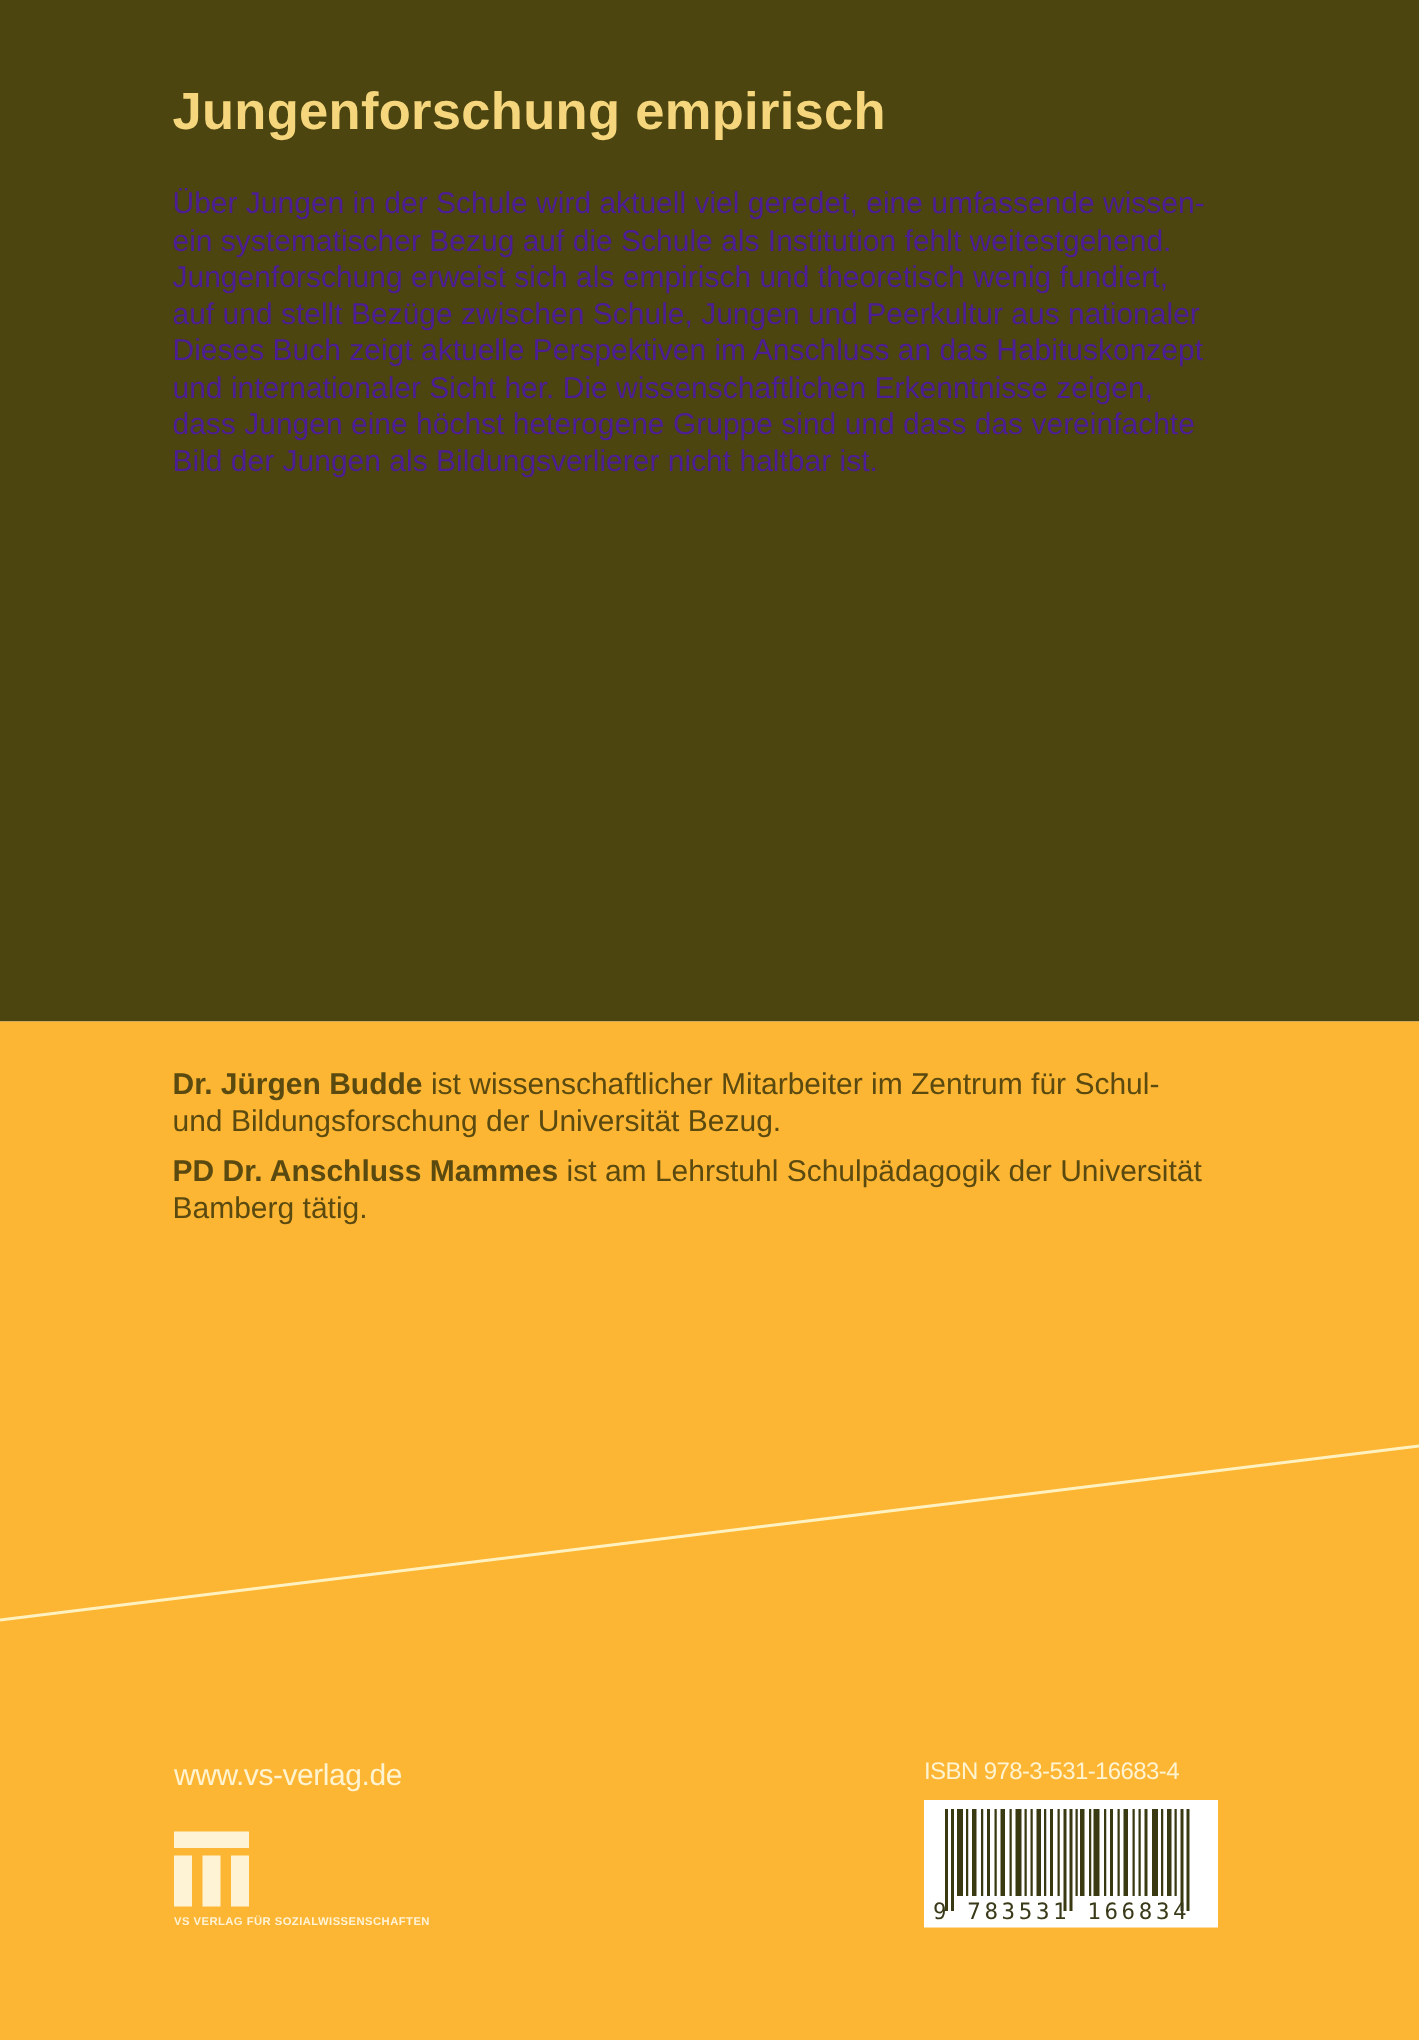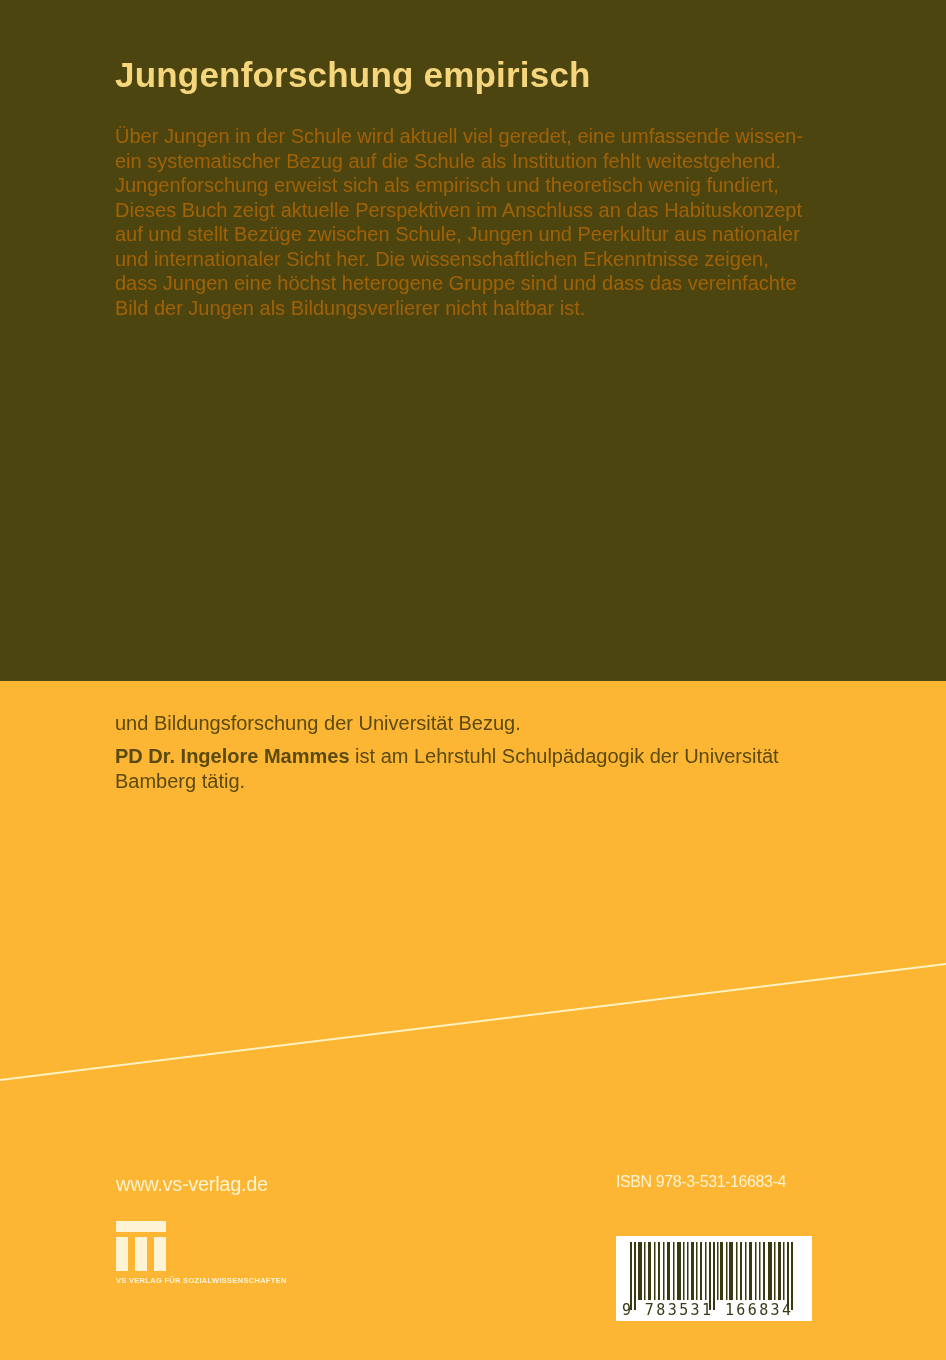"Über Jungen in der Schule" .blurb { color: #a16207 -> #4c1d95 }
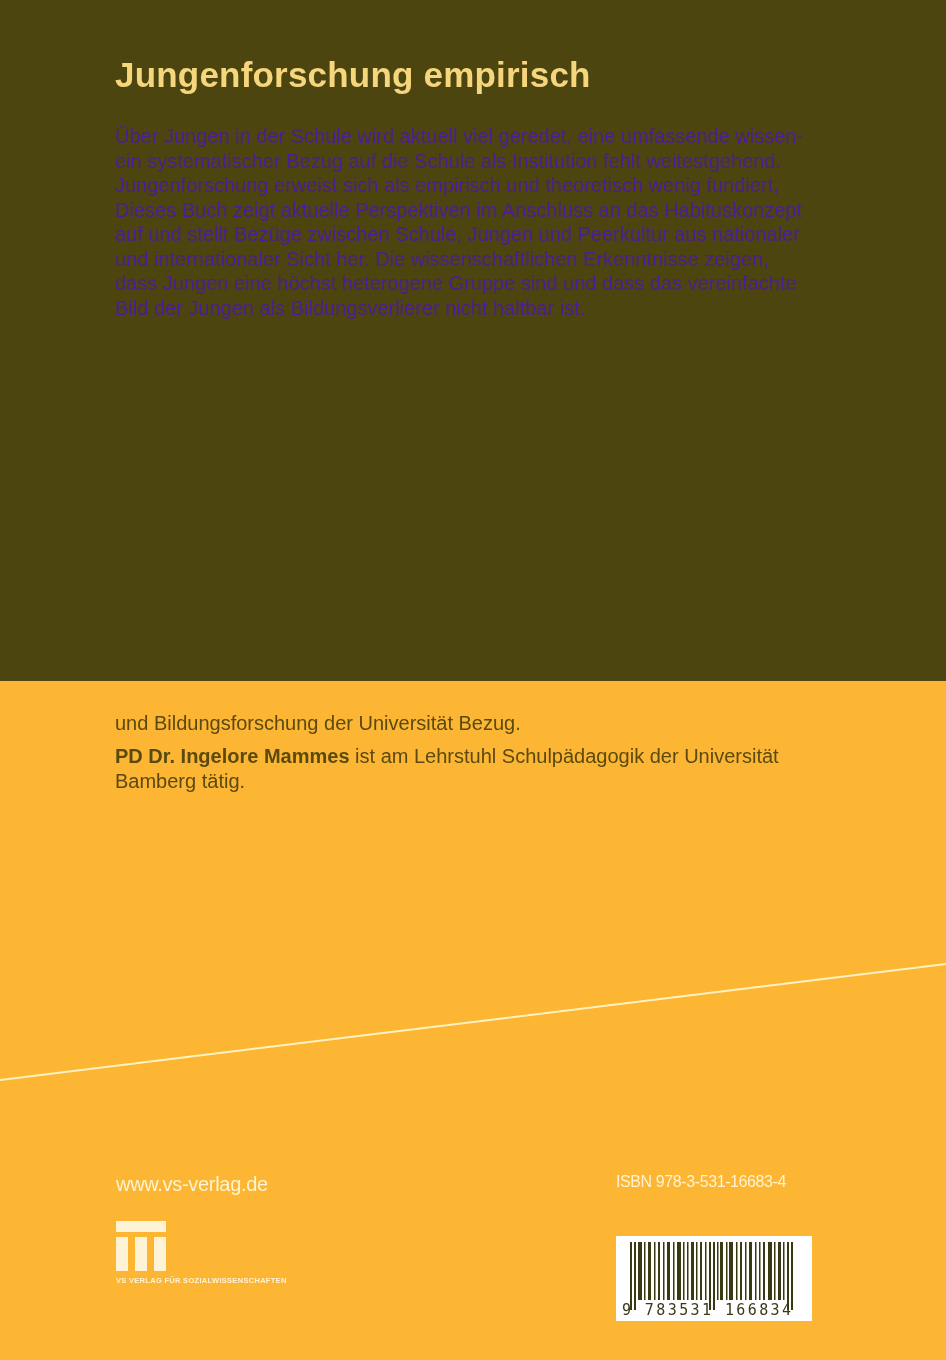"Dieses Buch zeigt aktuelle Perspektiven" span.line { order: before "auf und stellt Bezüge zwischen" -> after "auf und stellt Bezüge zwischen" }
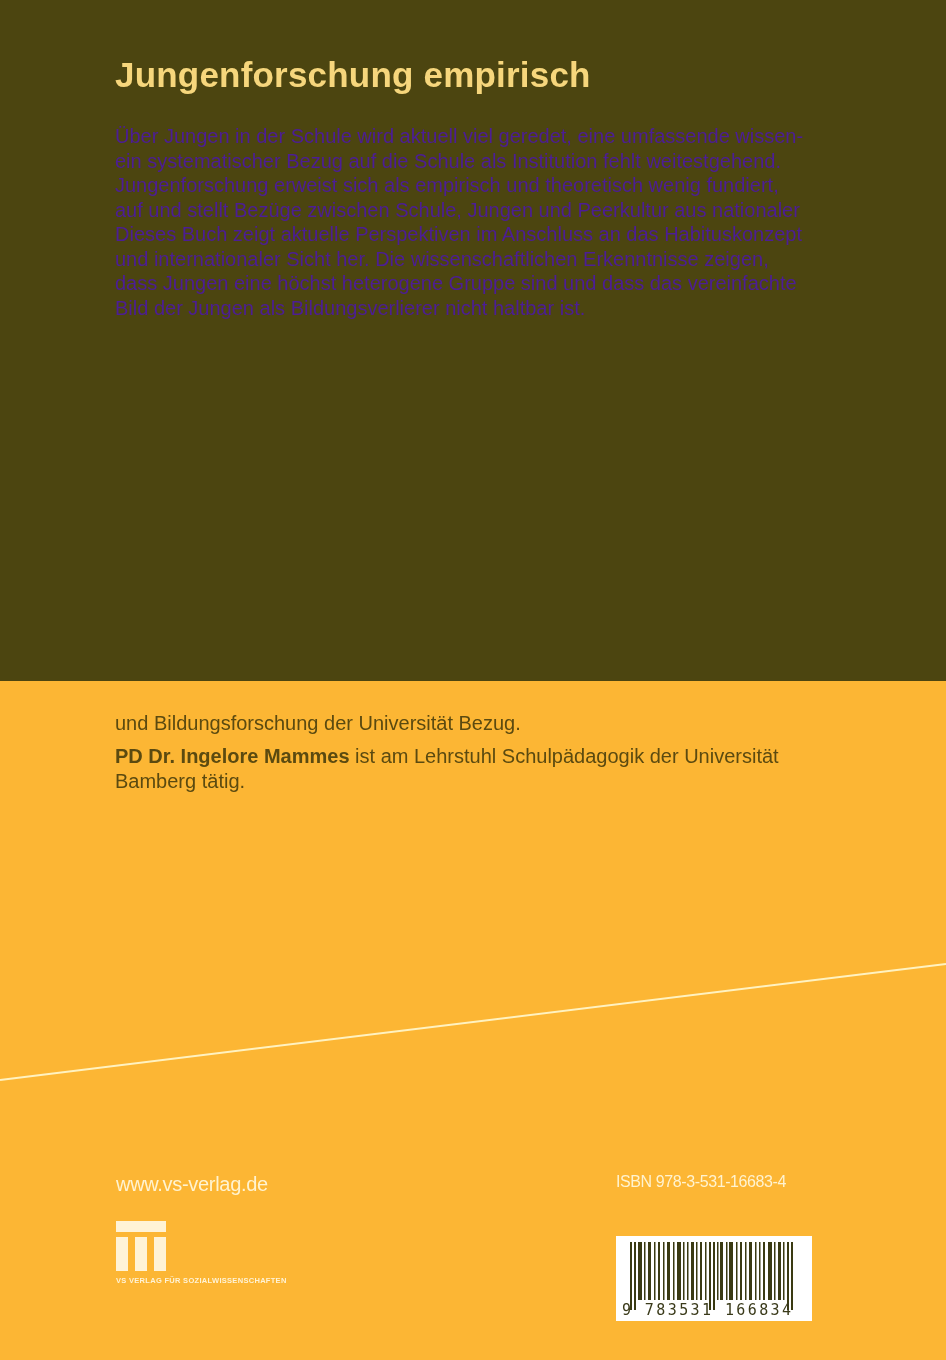"Dr. Jürgen Budde ist wissenschaftlicher" span.line { html: none -> <span><span>Dr. Jürgen Budde</span><span> ist wissenschaftlicher Mitarbeiter im Zentrum für Schul-</span></span> }
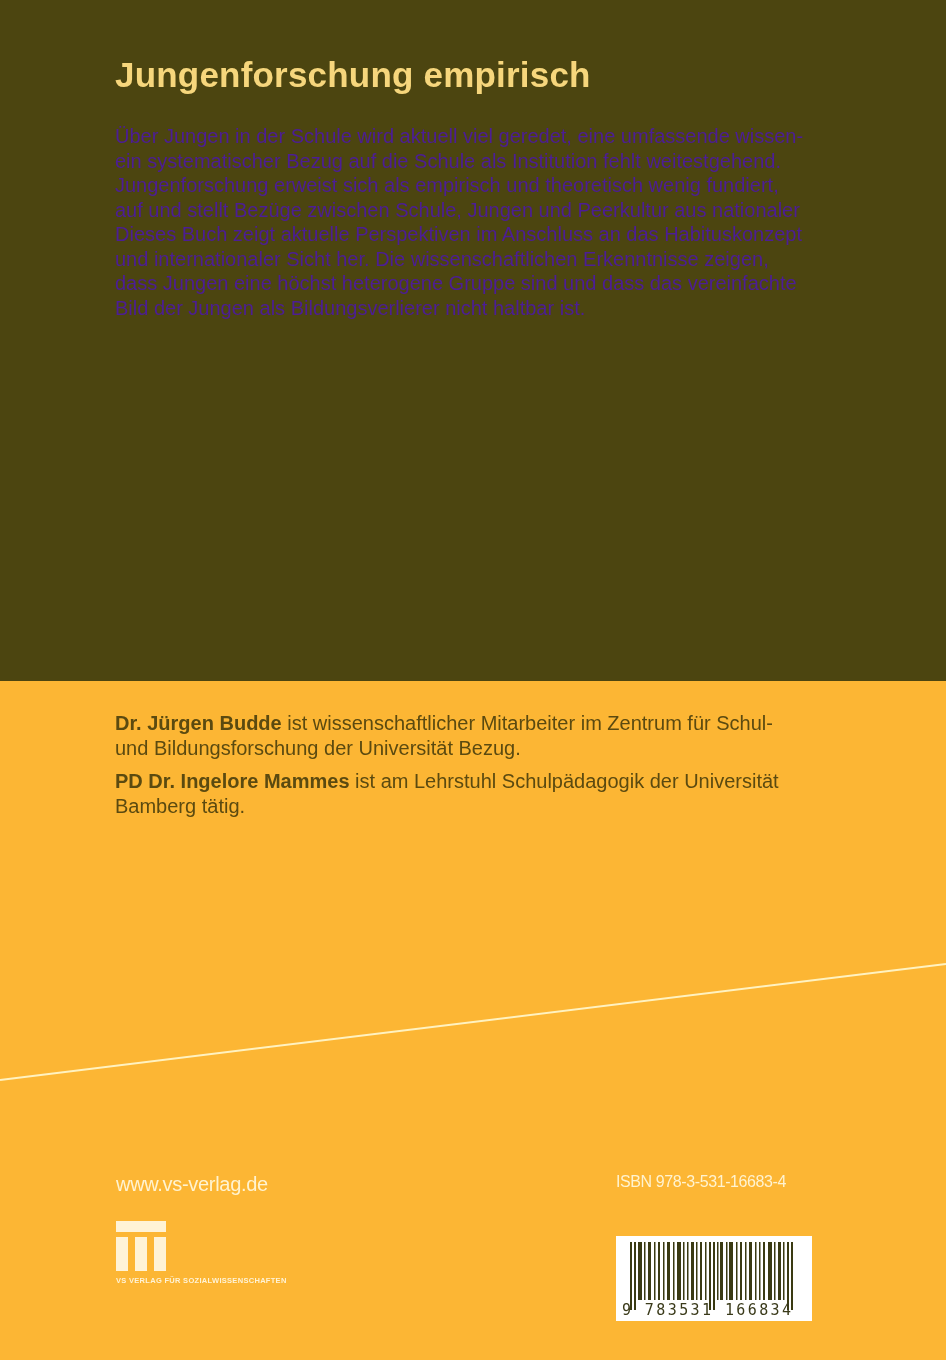"PD Dr. Ingelore Mammes" span.author-name { text: Ingelore -> Anschluss }
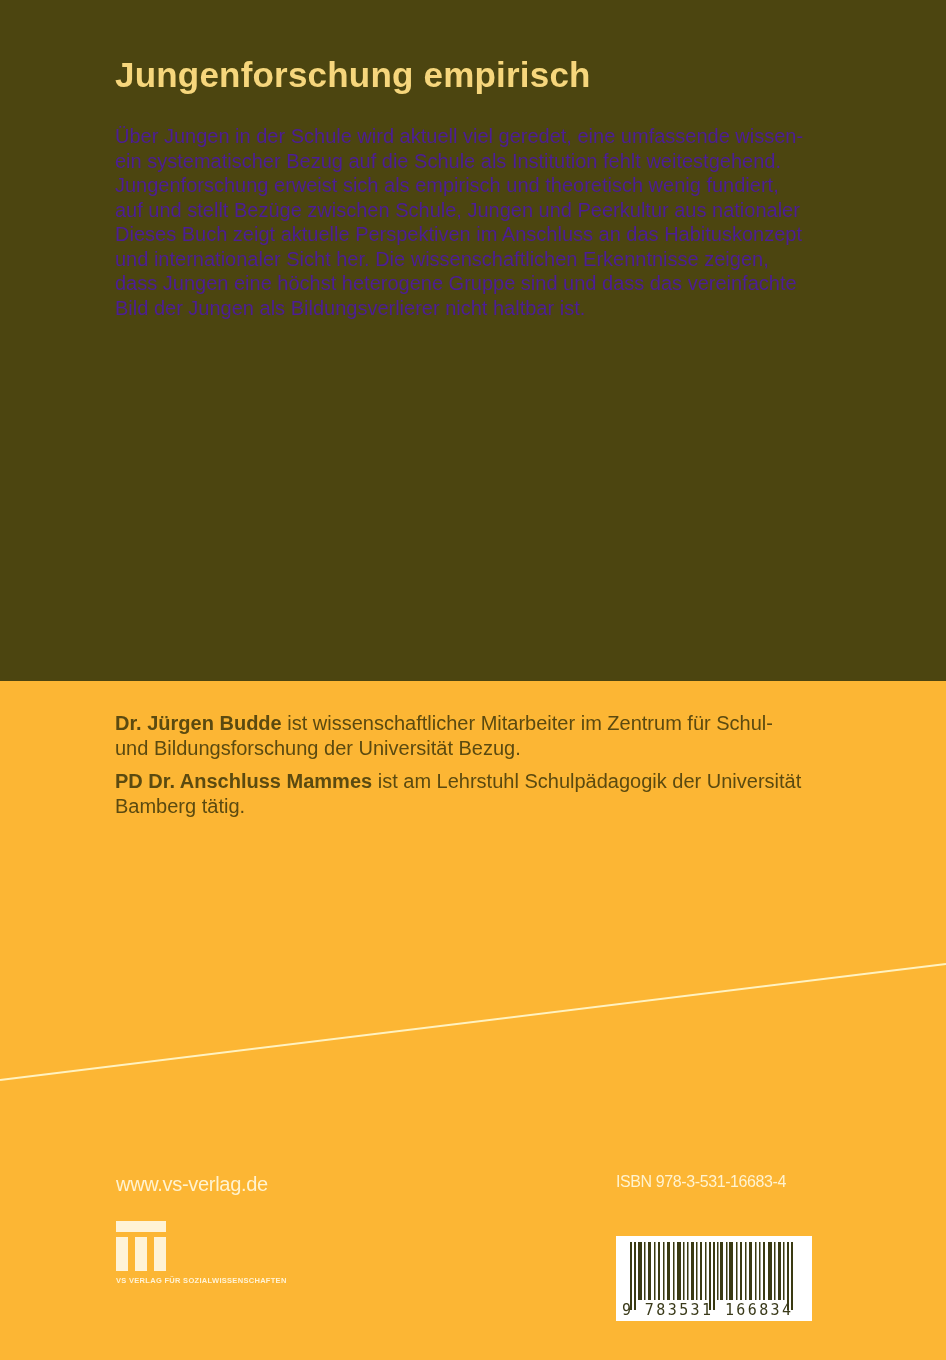"9 783531 166834" .barcode-box { margin-top: 36px -> none }
